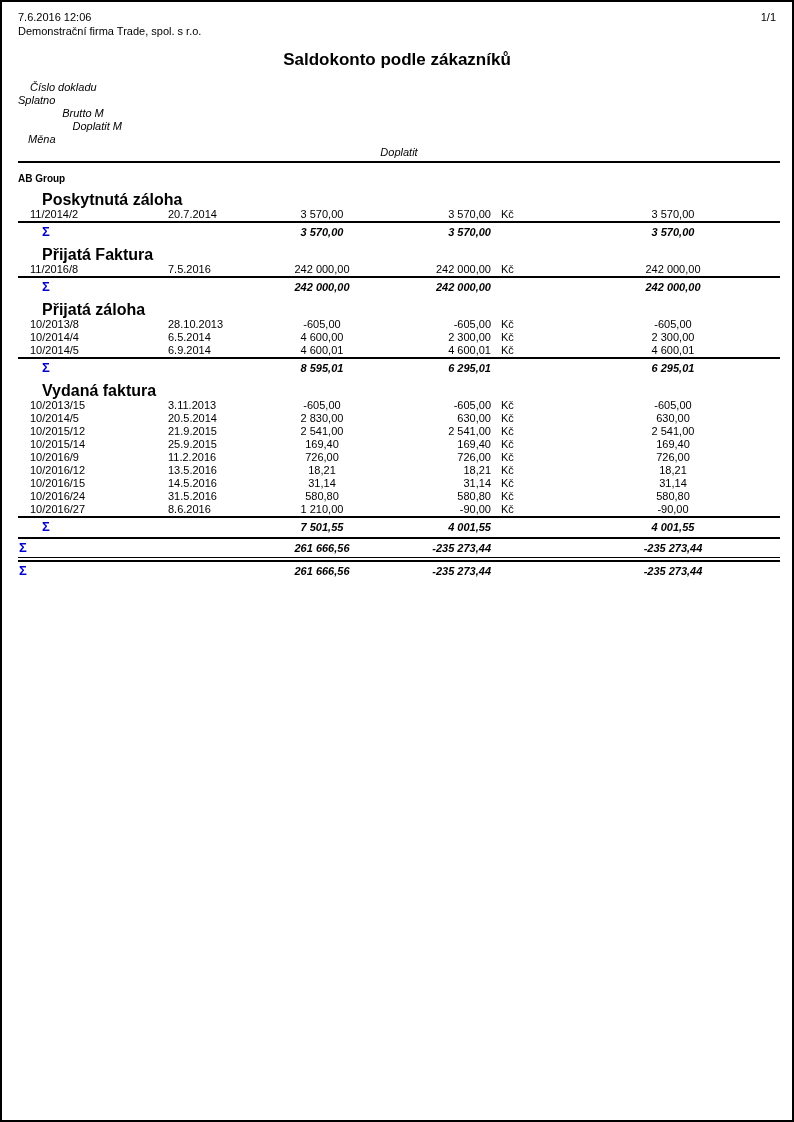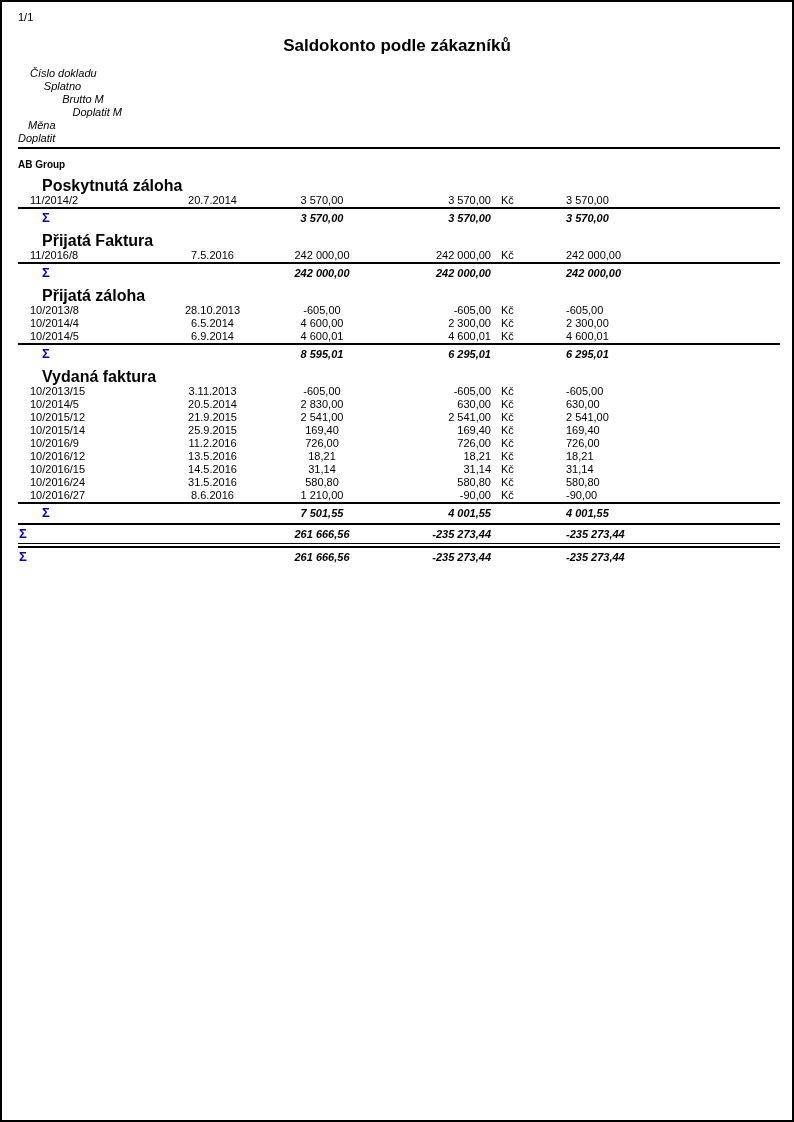"7.6.2016 12:06" div.meta-left { html: none -> <div> <div>7.6.2016 12:06</div> <div>Demonstrační firma Trade, spol. s r.o.</div> </div> }
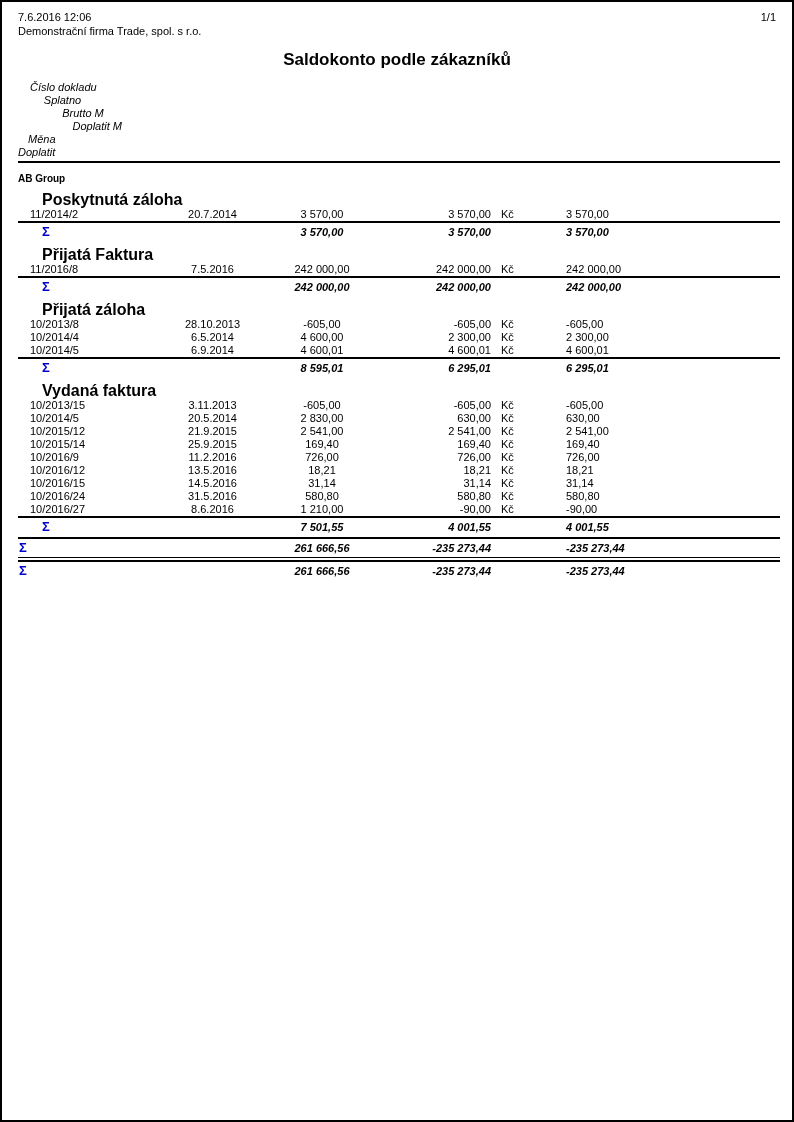"Splatno" .c2 { text-align: center -> left }
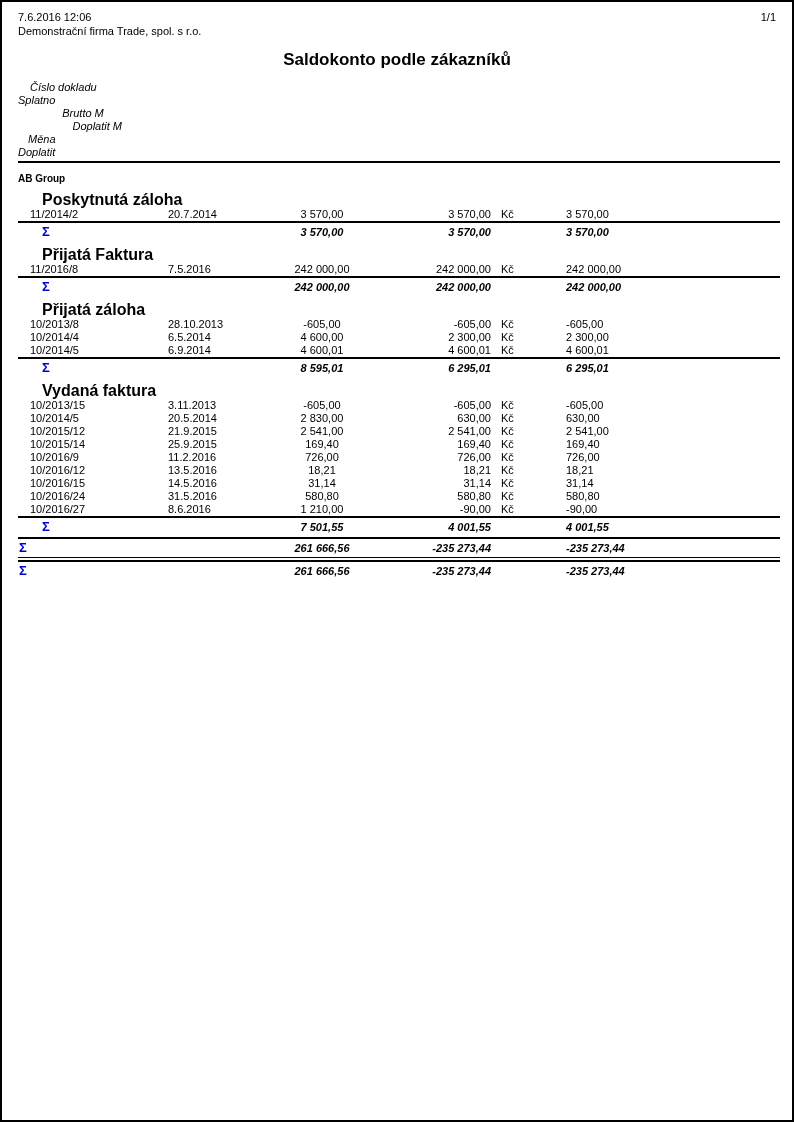"Doplatit" .c6 { text-align: left -> center }
